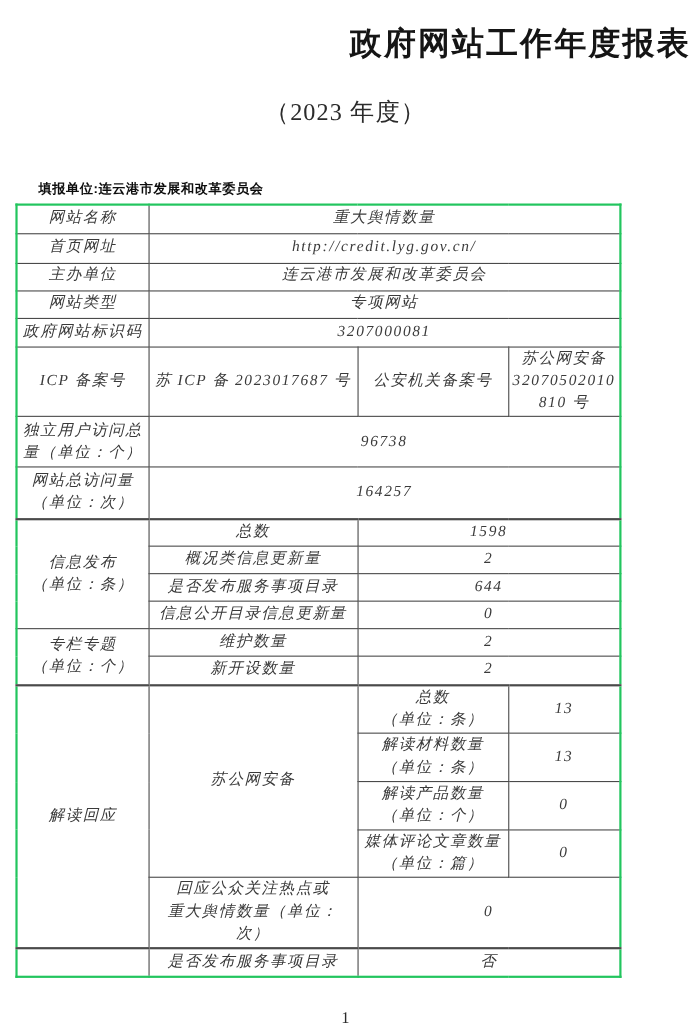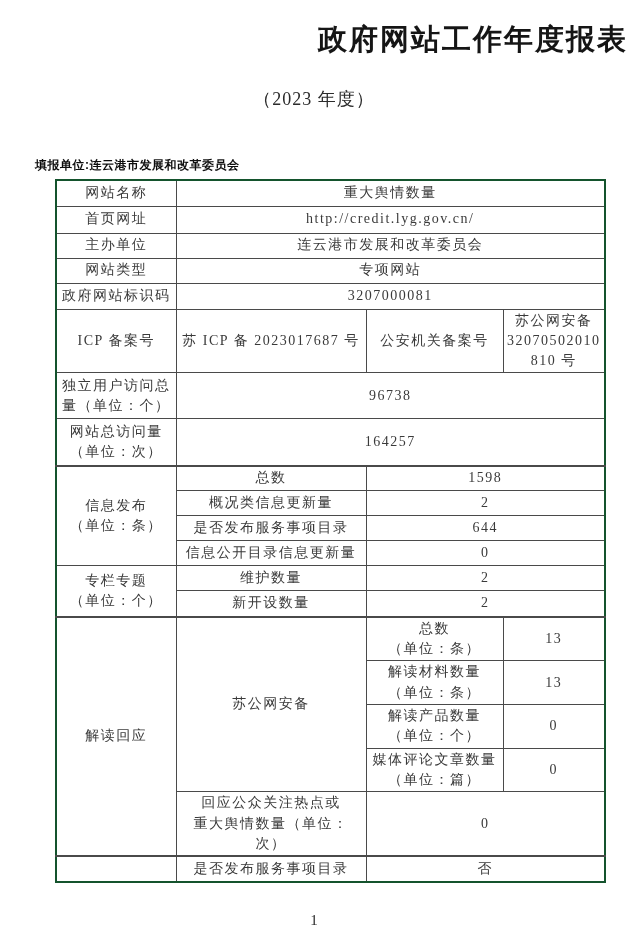"（2023 年度）" .doc-subtitle { font-size: 18px -> 22px }
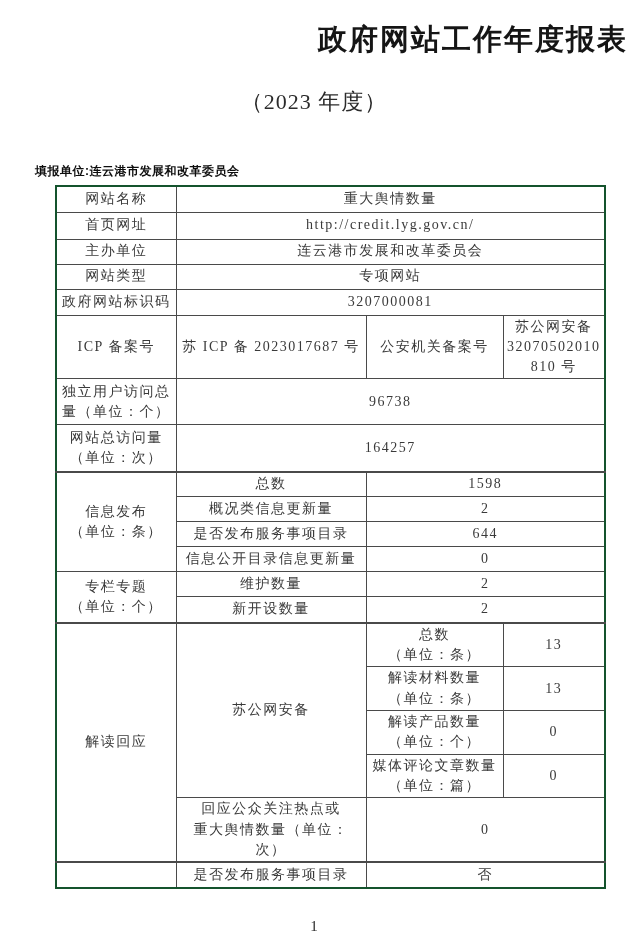"网站名称" table.report { border: 2px solid #14532d -> 2px solid #22c55e; font-style: none -> italic; margin-left: 55px -> 14px }
